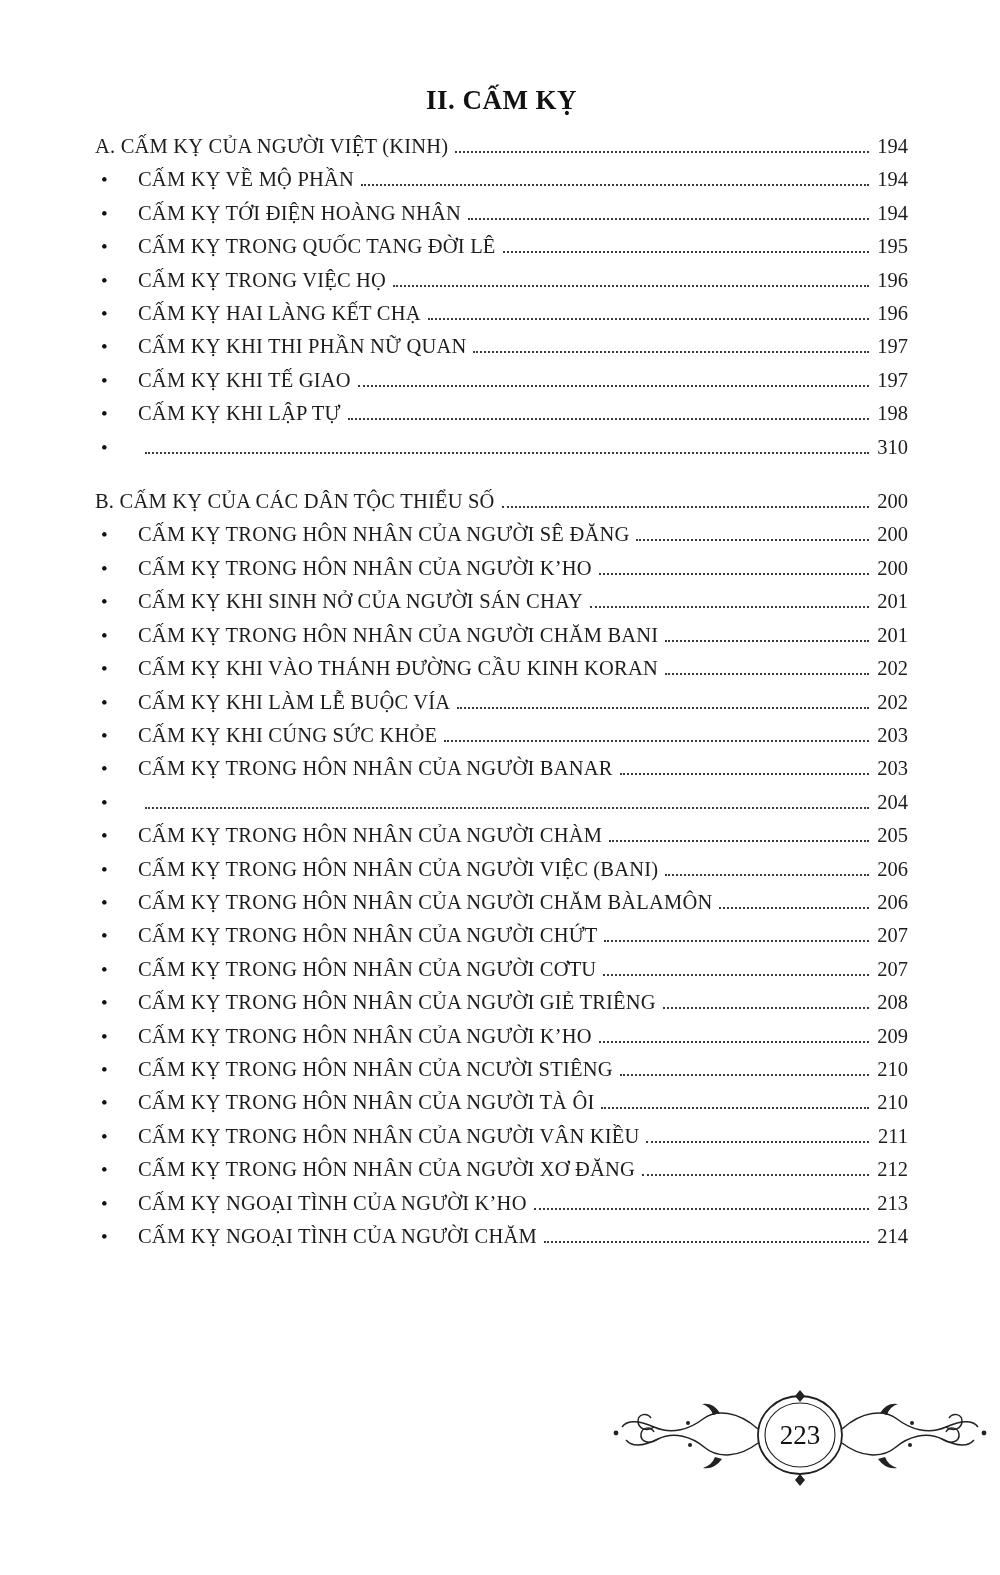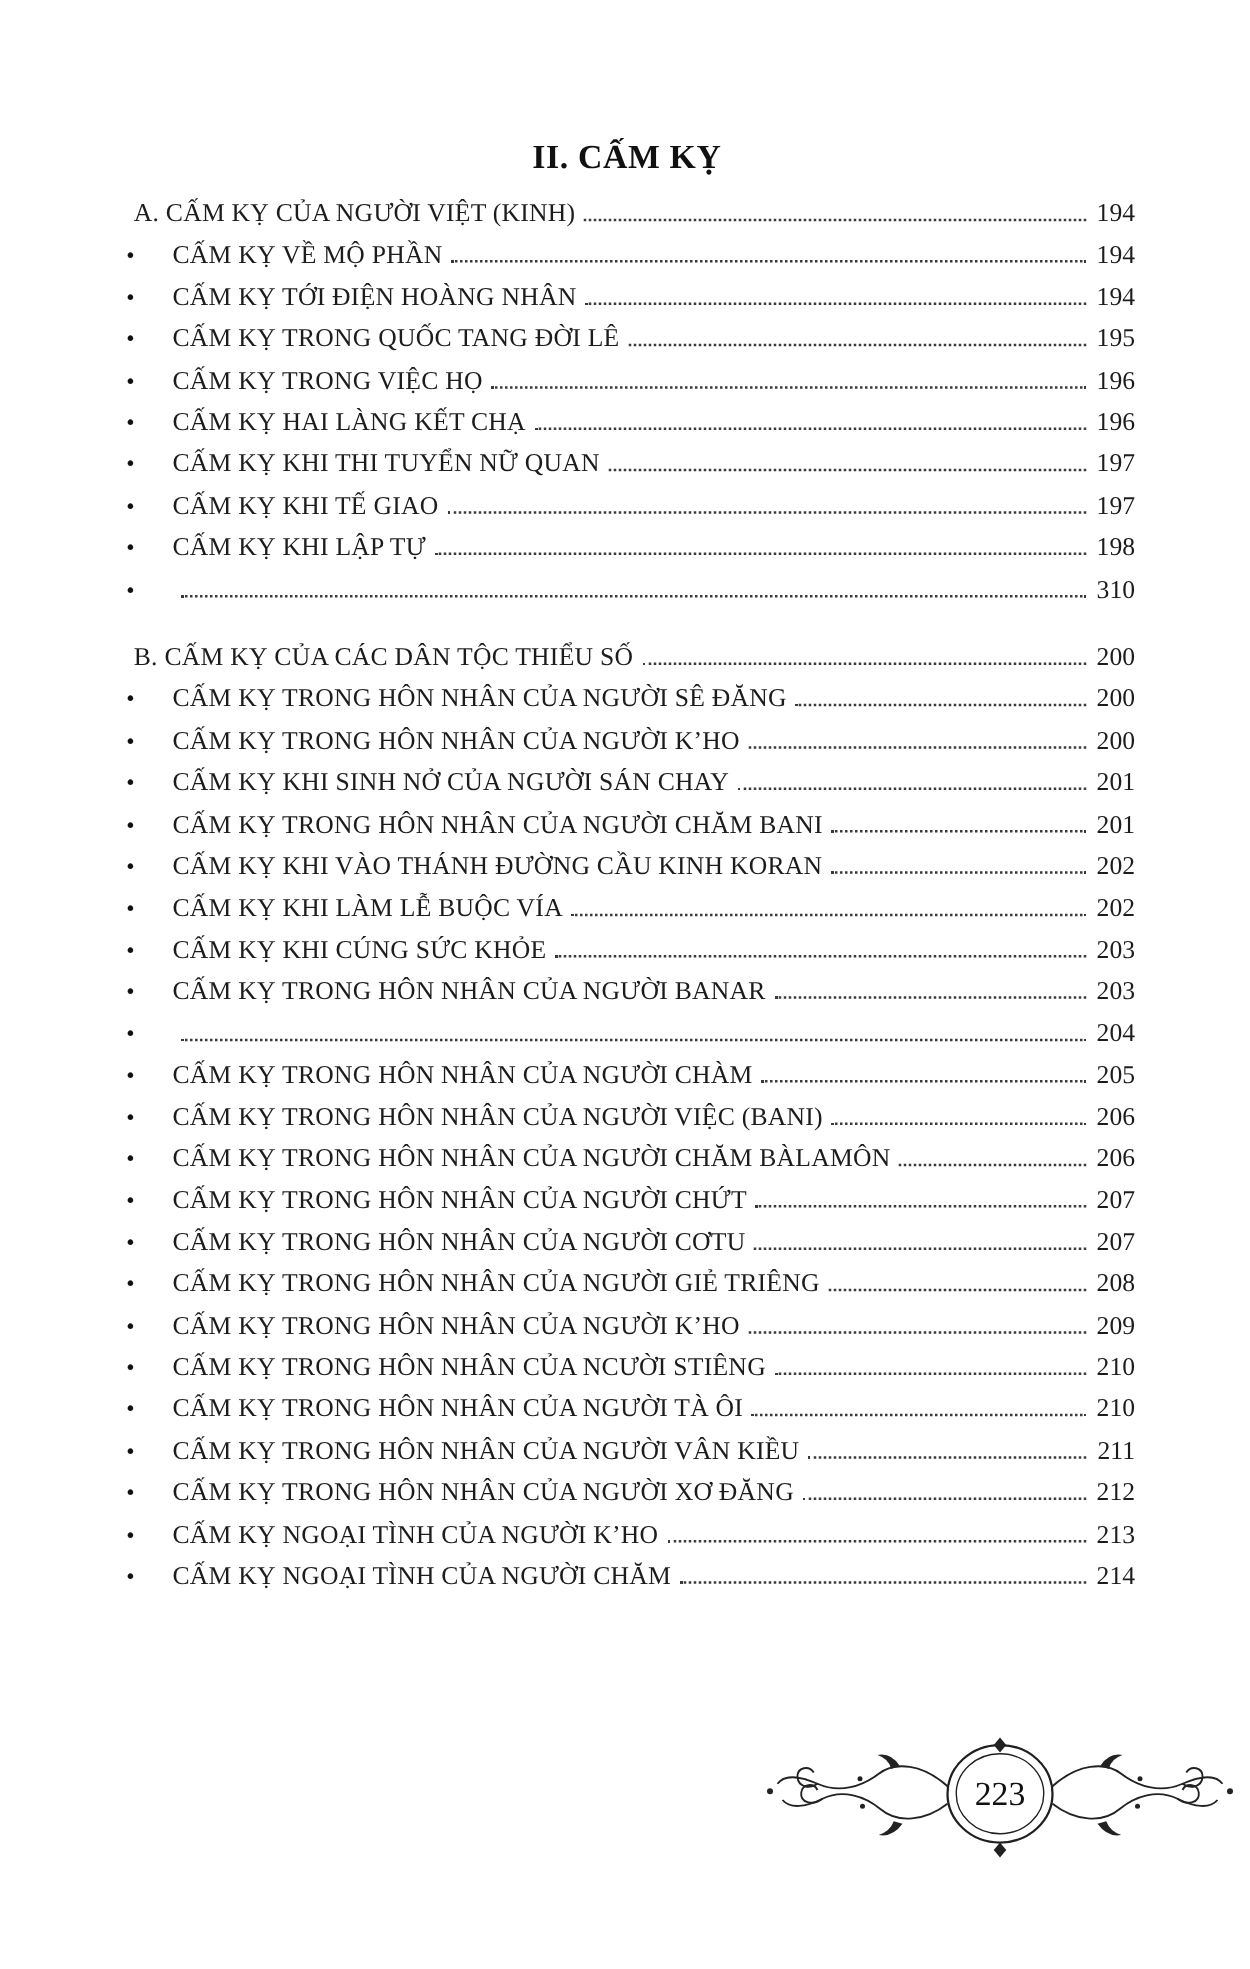"II. CẤM KỴ" .book-page { padding: 110px 92px 0 95px -> 85px 92px 0 95px }
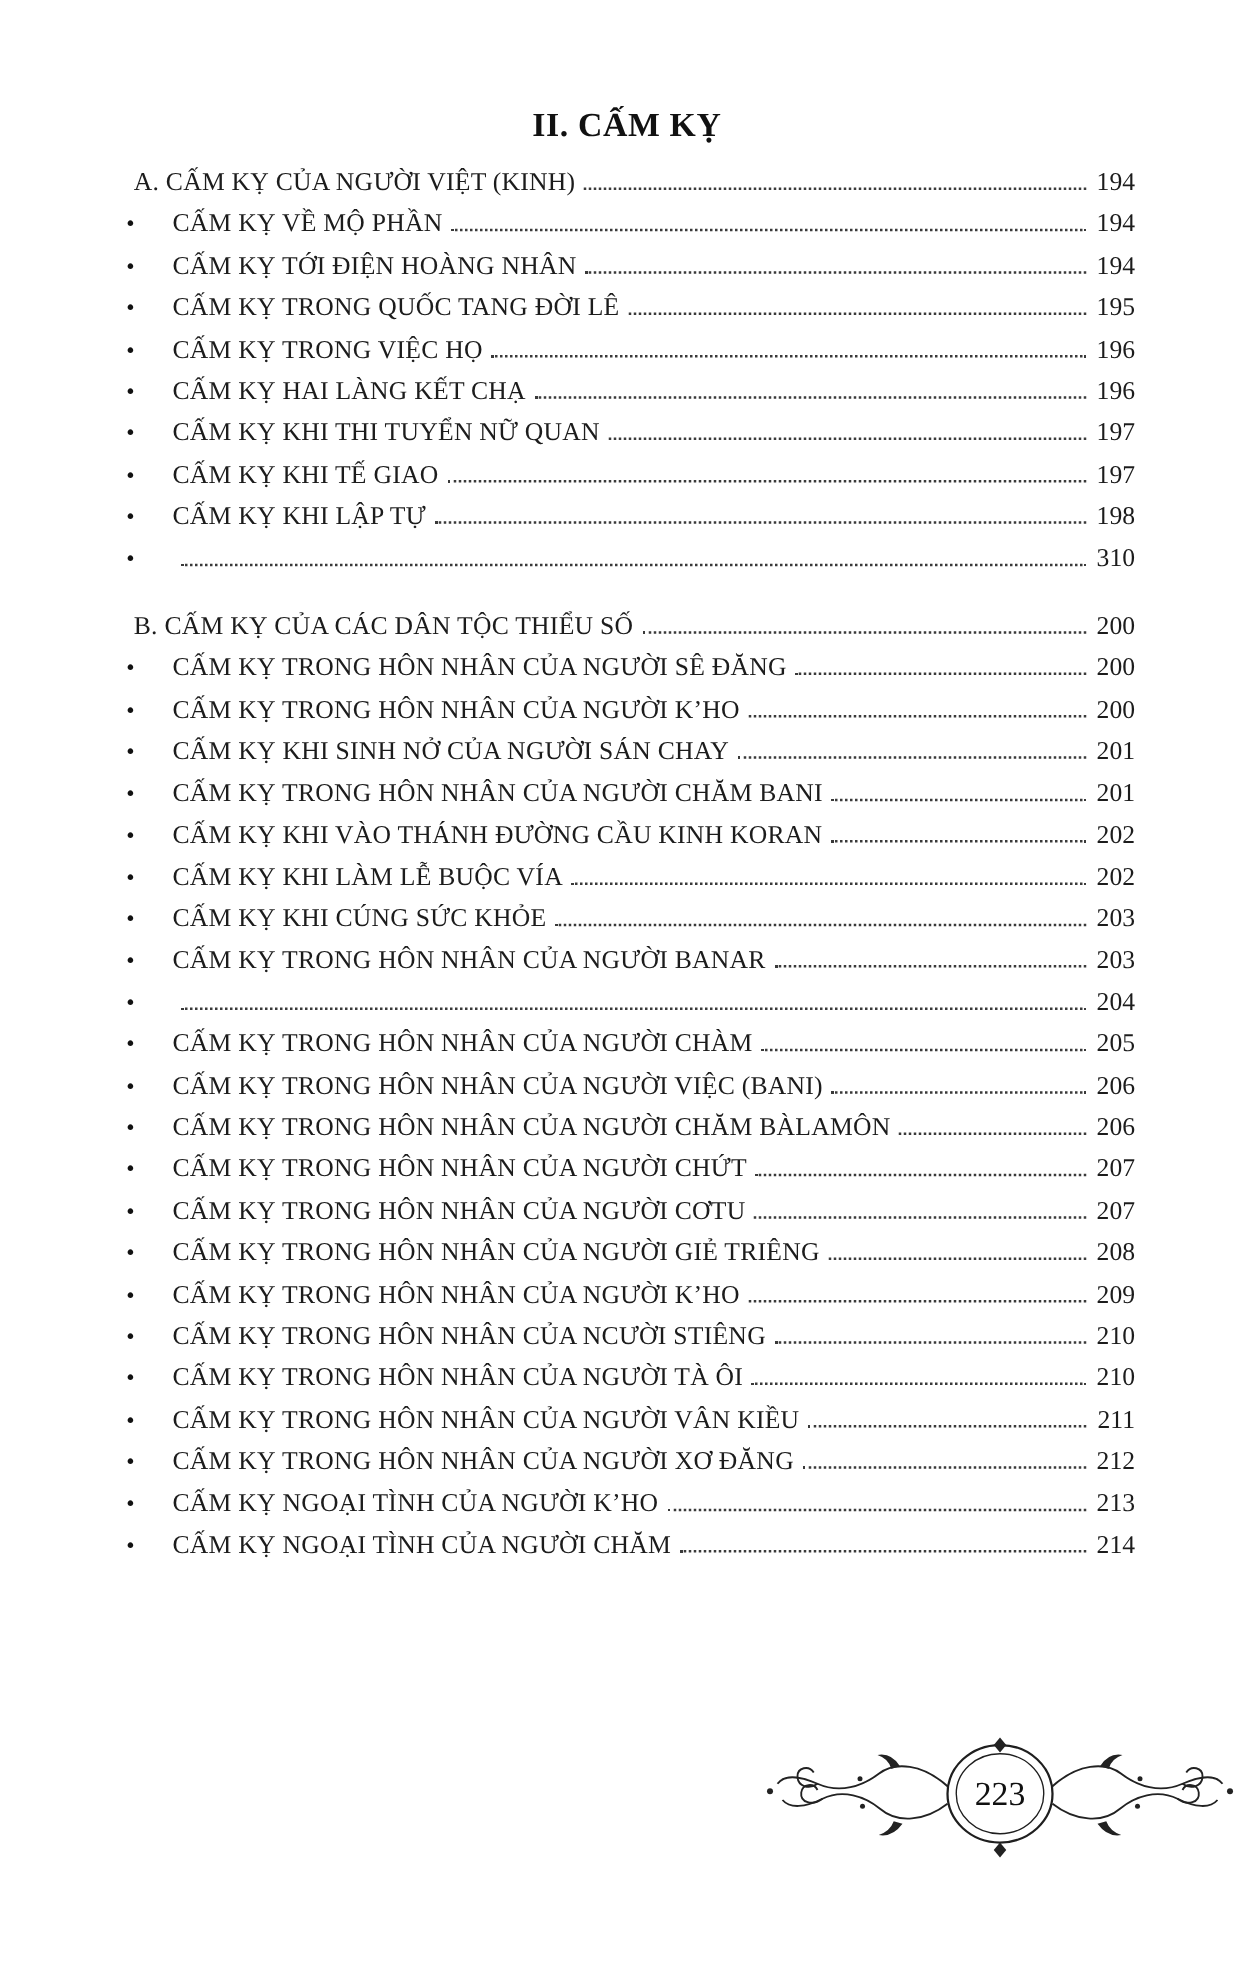"A. CẤM KỴ CỦA NGƯỜI" .toc-row.section { margin-left: 12px -> none }
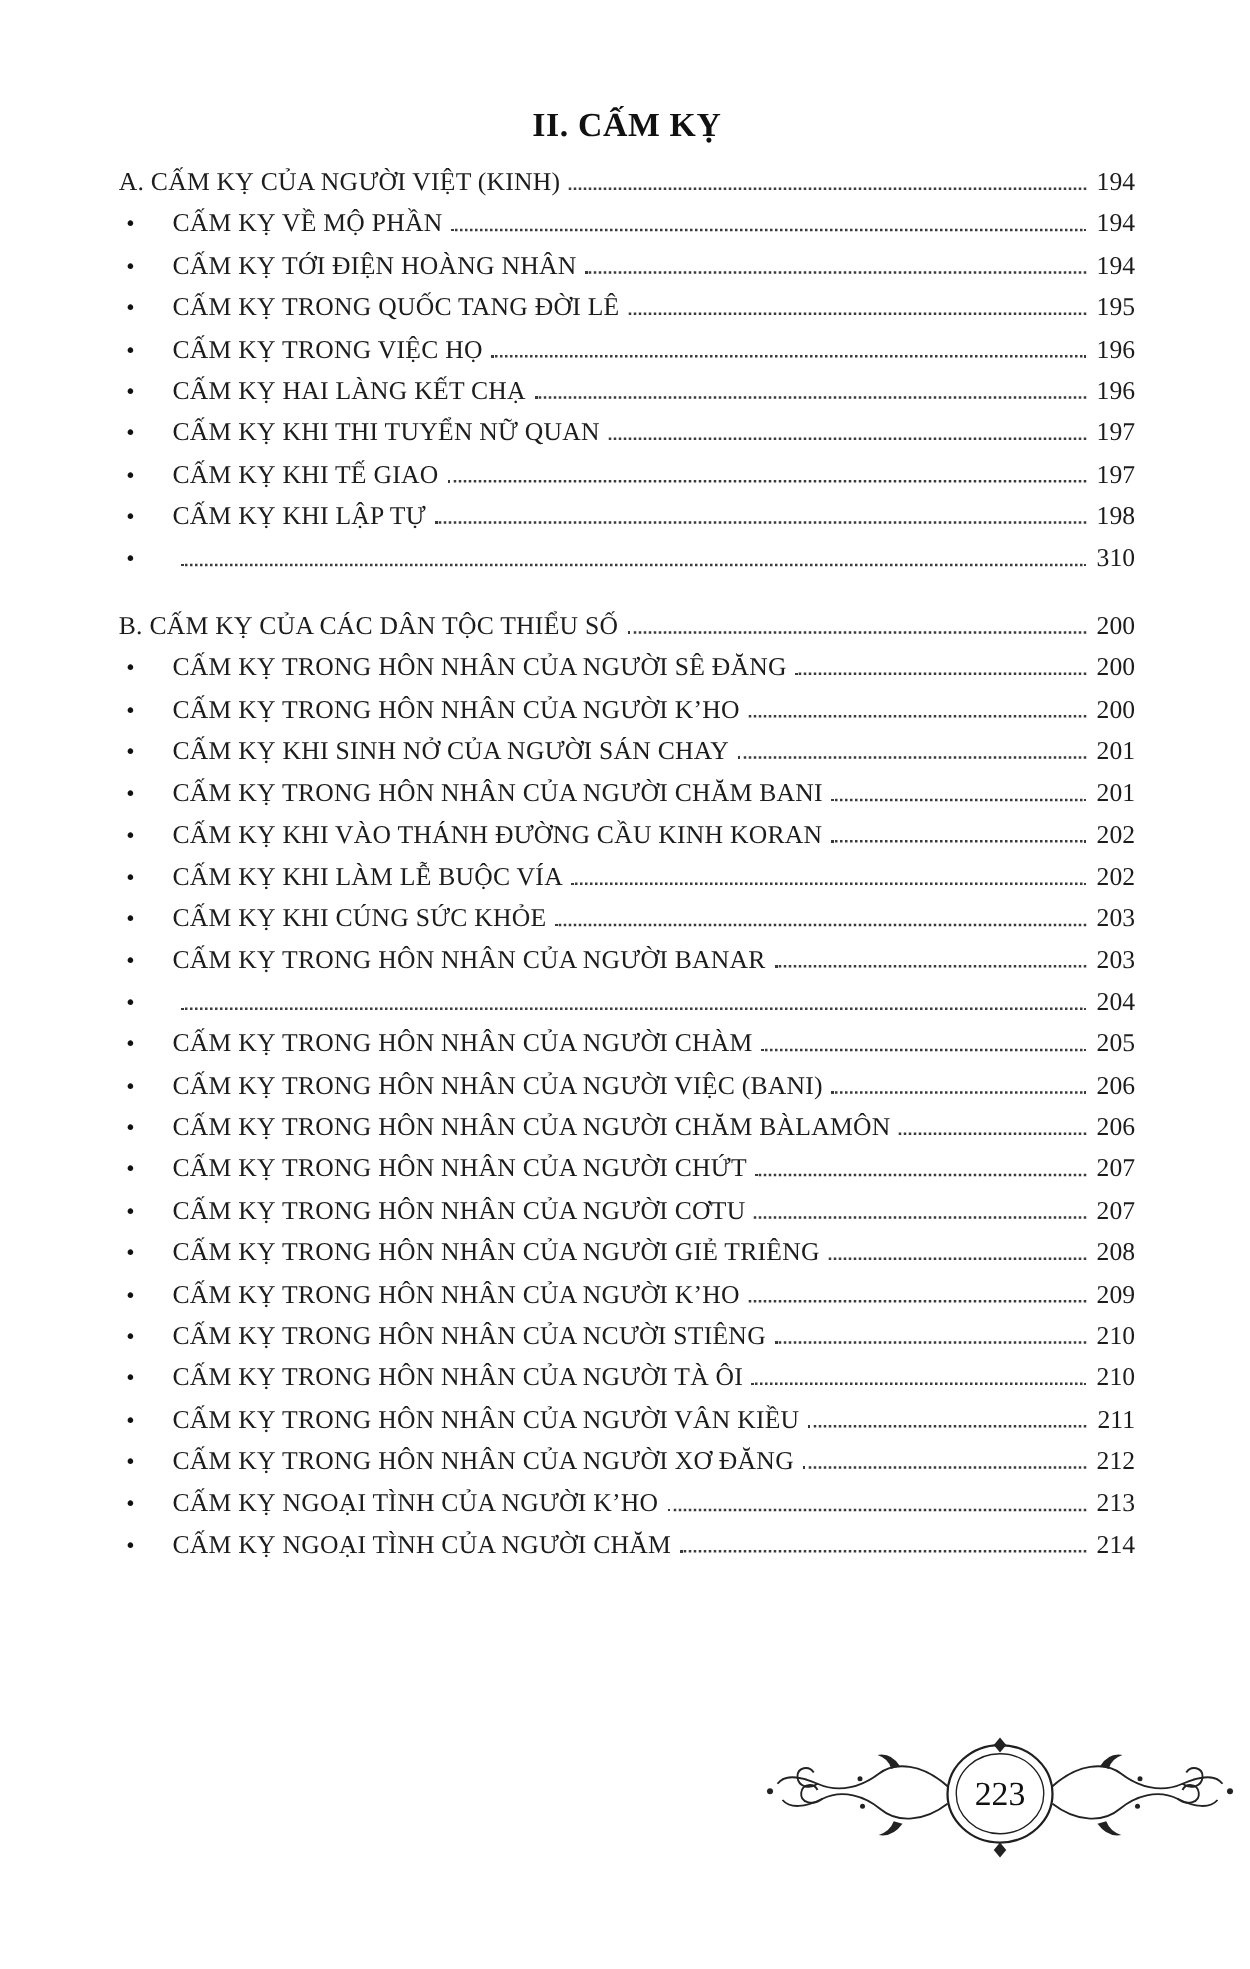"CẤM KỴ KHI THI TUYỂN" span.label { text: TUYỂN -> PHẦN }
